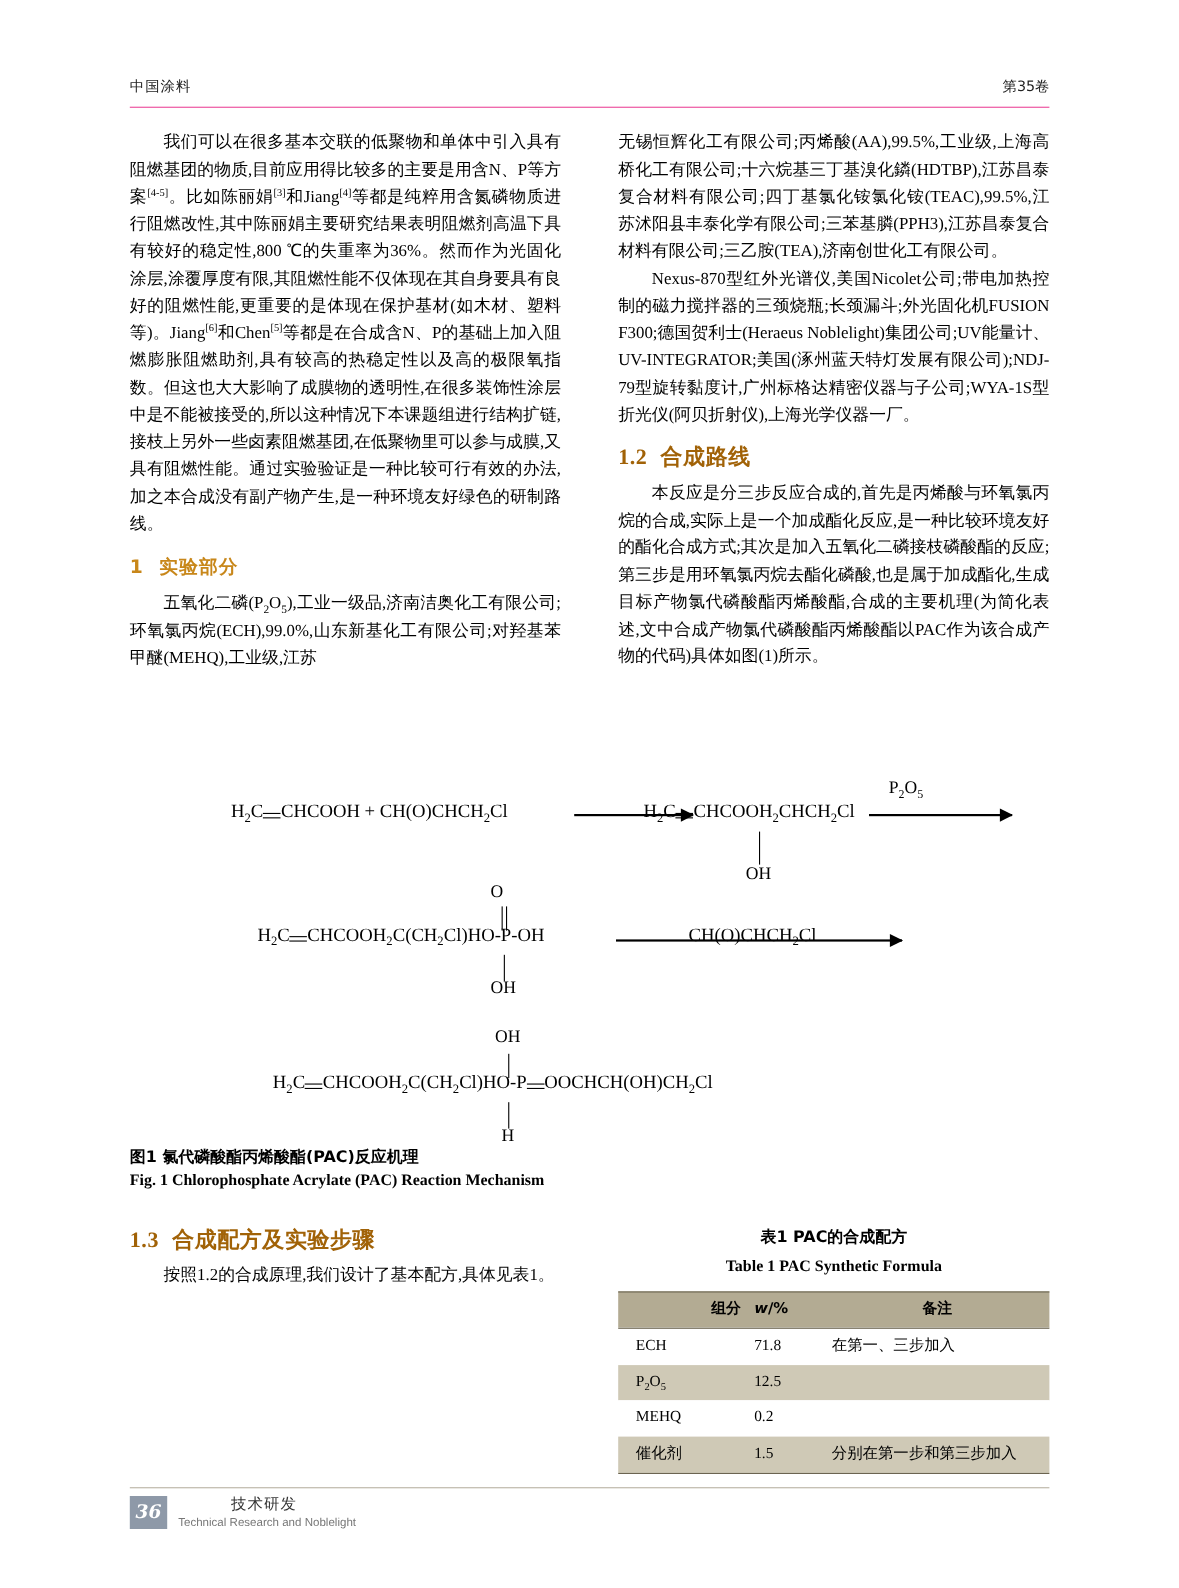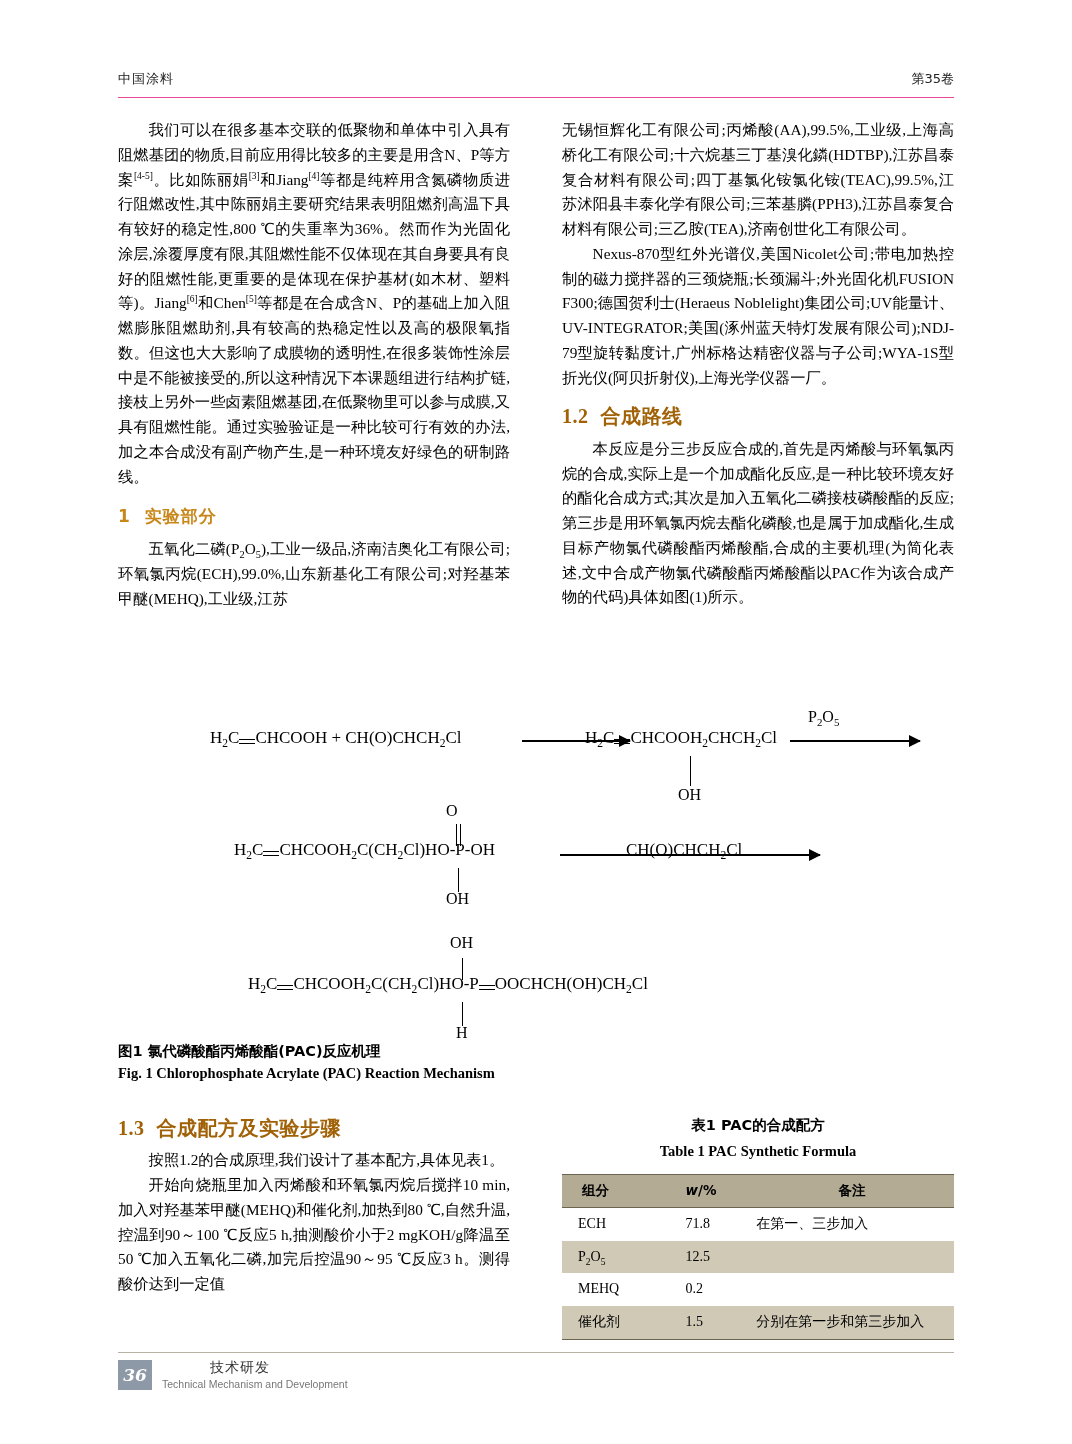"开始向烧瓶里加入丙烯酸和环氧氯丙烷后搅拌10" p { html: <p>开始向烧瓶里加入丙烯酸和环氧氯丙烷后搅拌10 min,加入对羟基苯甲醚(MEHQ)和催化剂,加热到80 ℃,自然升温,控温到90～100 ℃反应5 h,抽测酸价小于2 mgKOH/g降温至50 ℃加入五氧化二磷,加完后控温90～95 ℃反应3 h。测得酸价达到一定值</p> -> none }
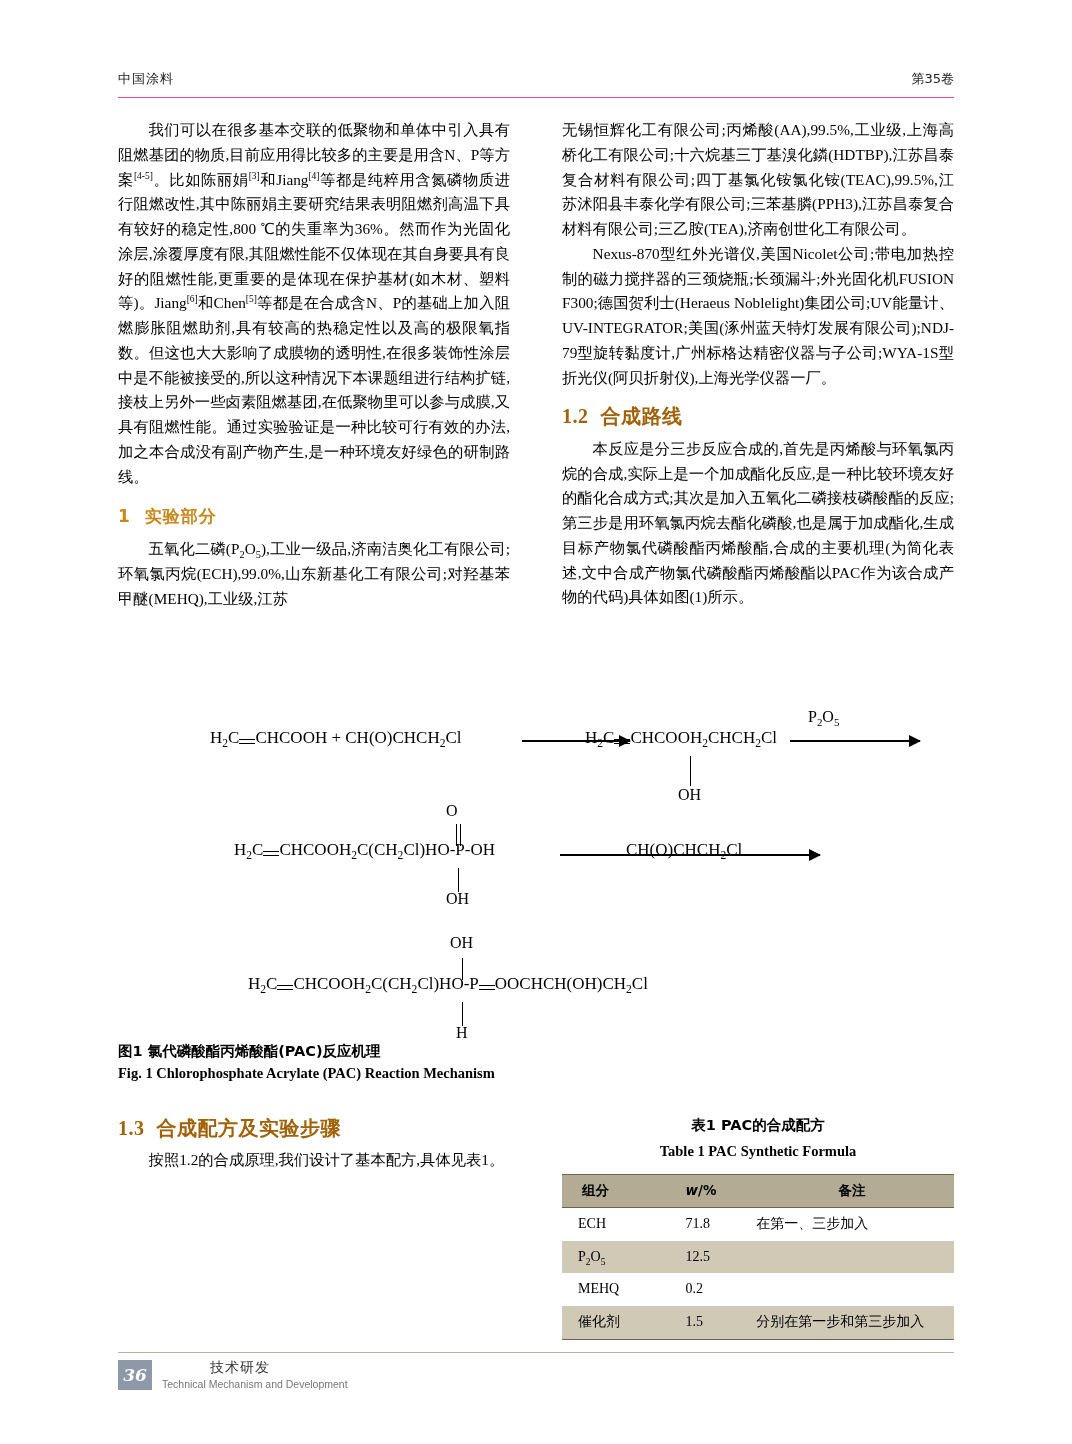"组分" table.pac th.c1 { text-align: left -> right }
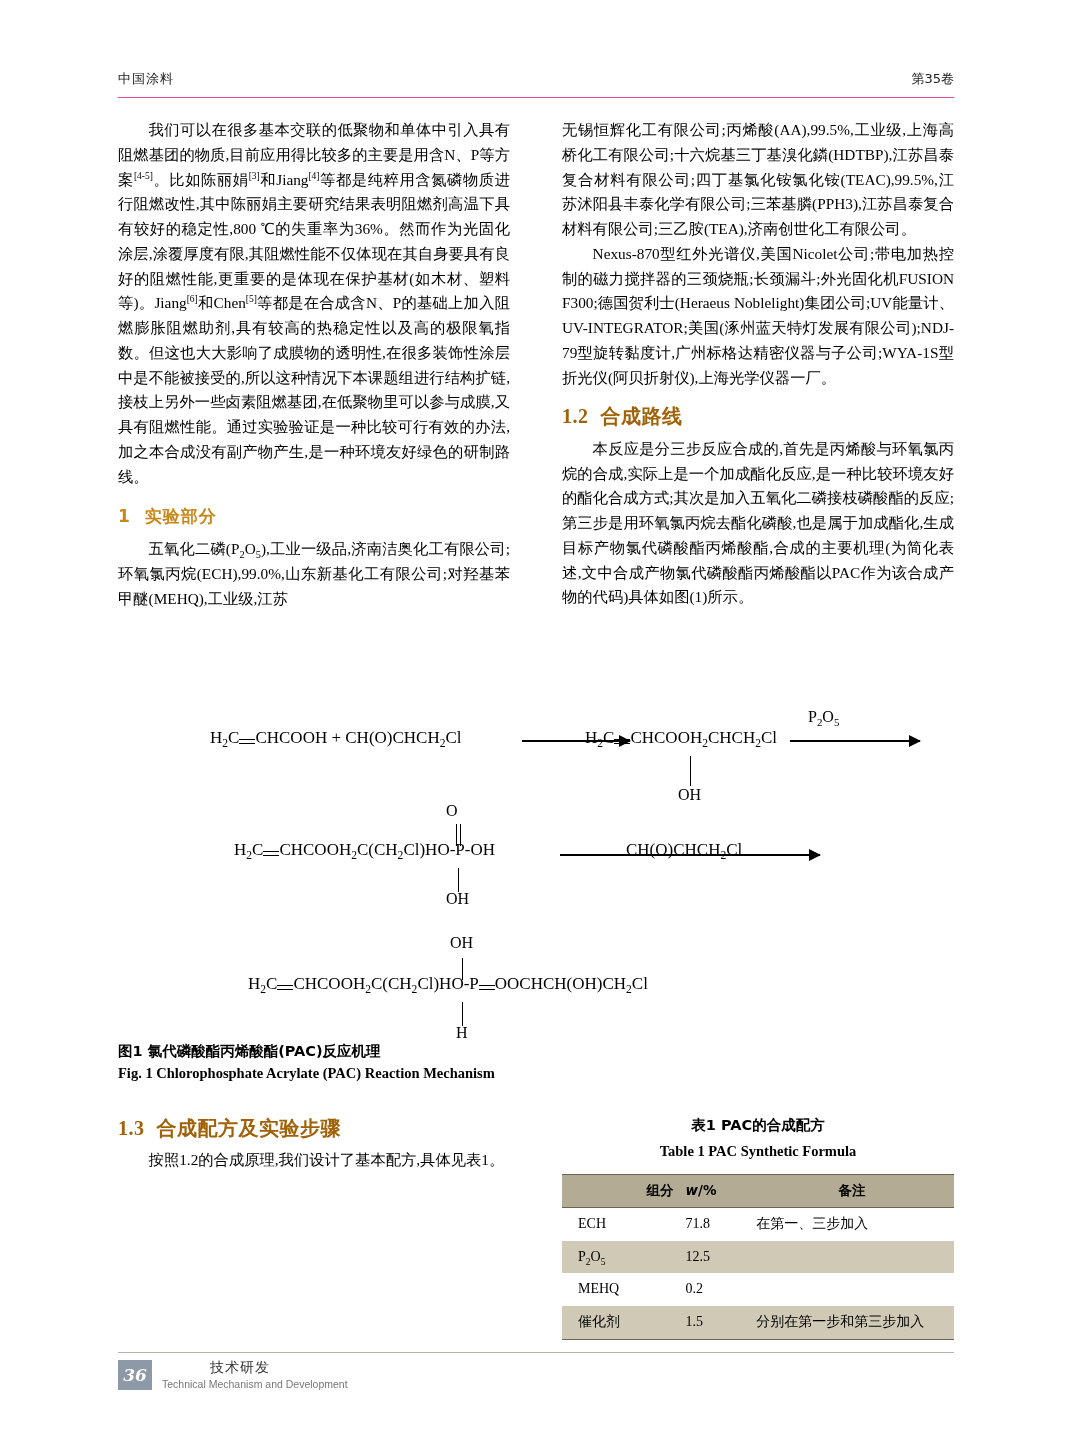"Technical Mechanism and Development" div.foot-en { text: Mechanism and Development -> Research and Noblelight }
